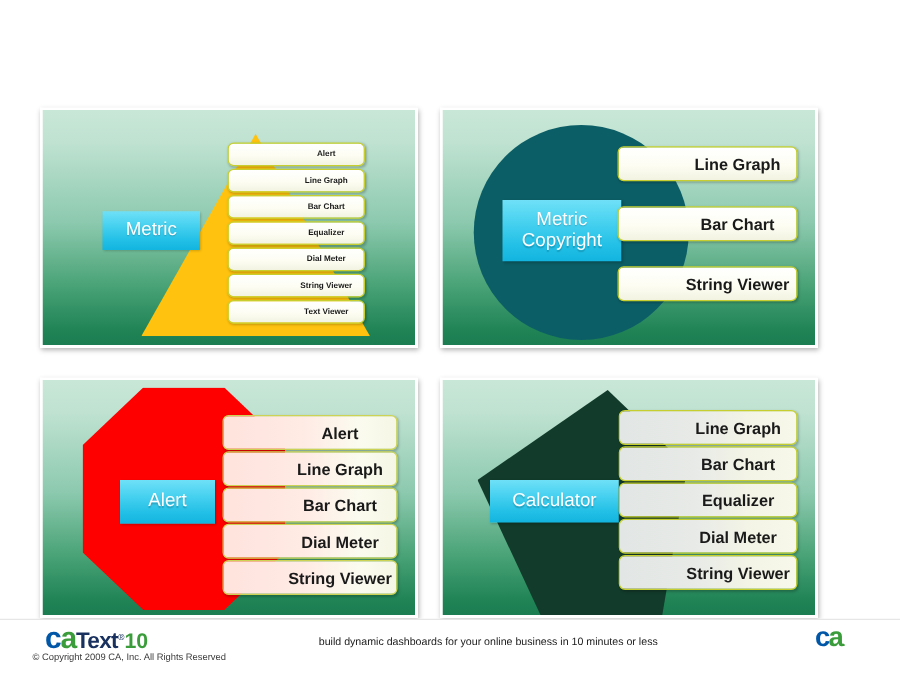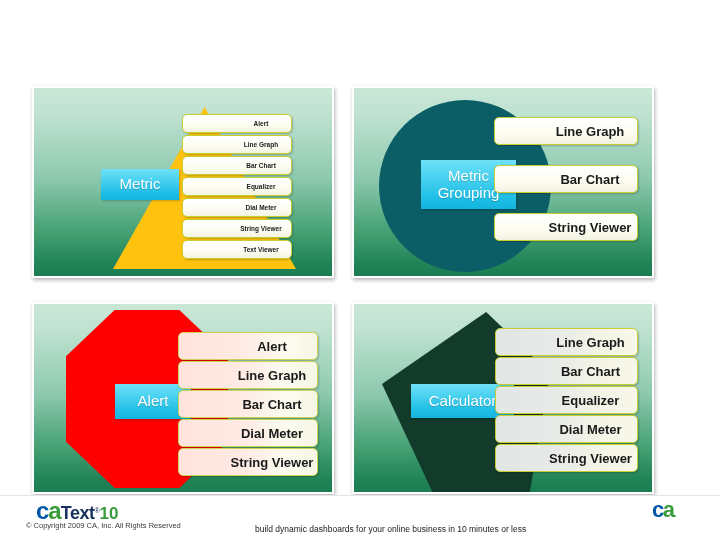"Metric" .cat-box { margin-left: 19px -> none }
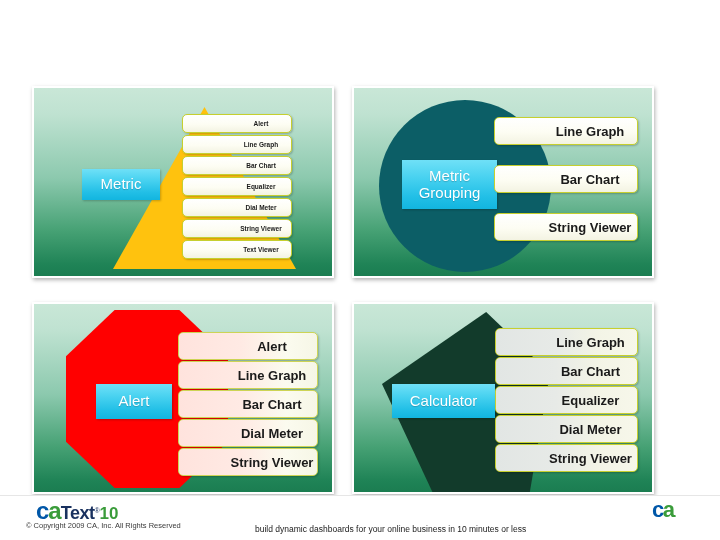"Grouping" div { text: Grouping -> Copyright }
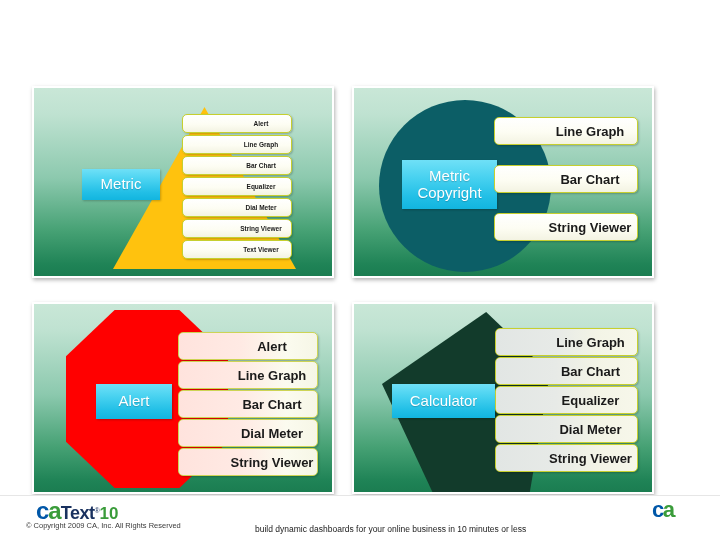"build dynamic dashboards for your" #tagline { margin-top: 16px -> none }
